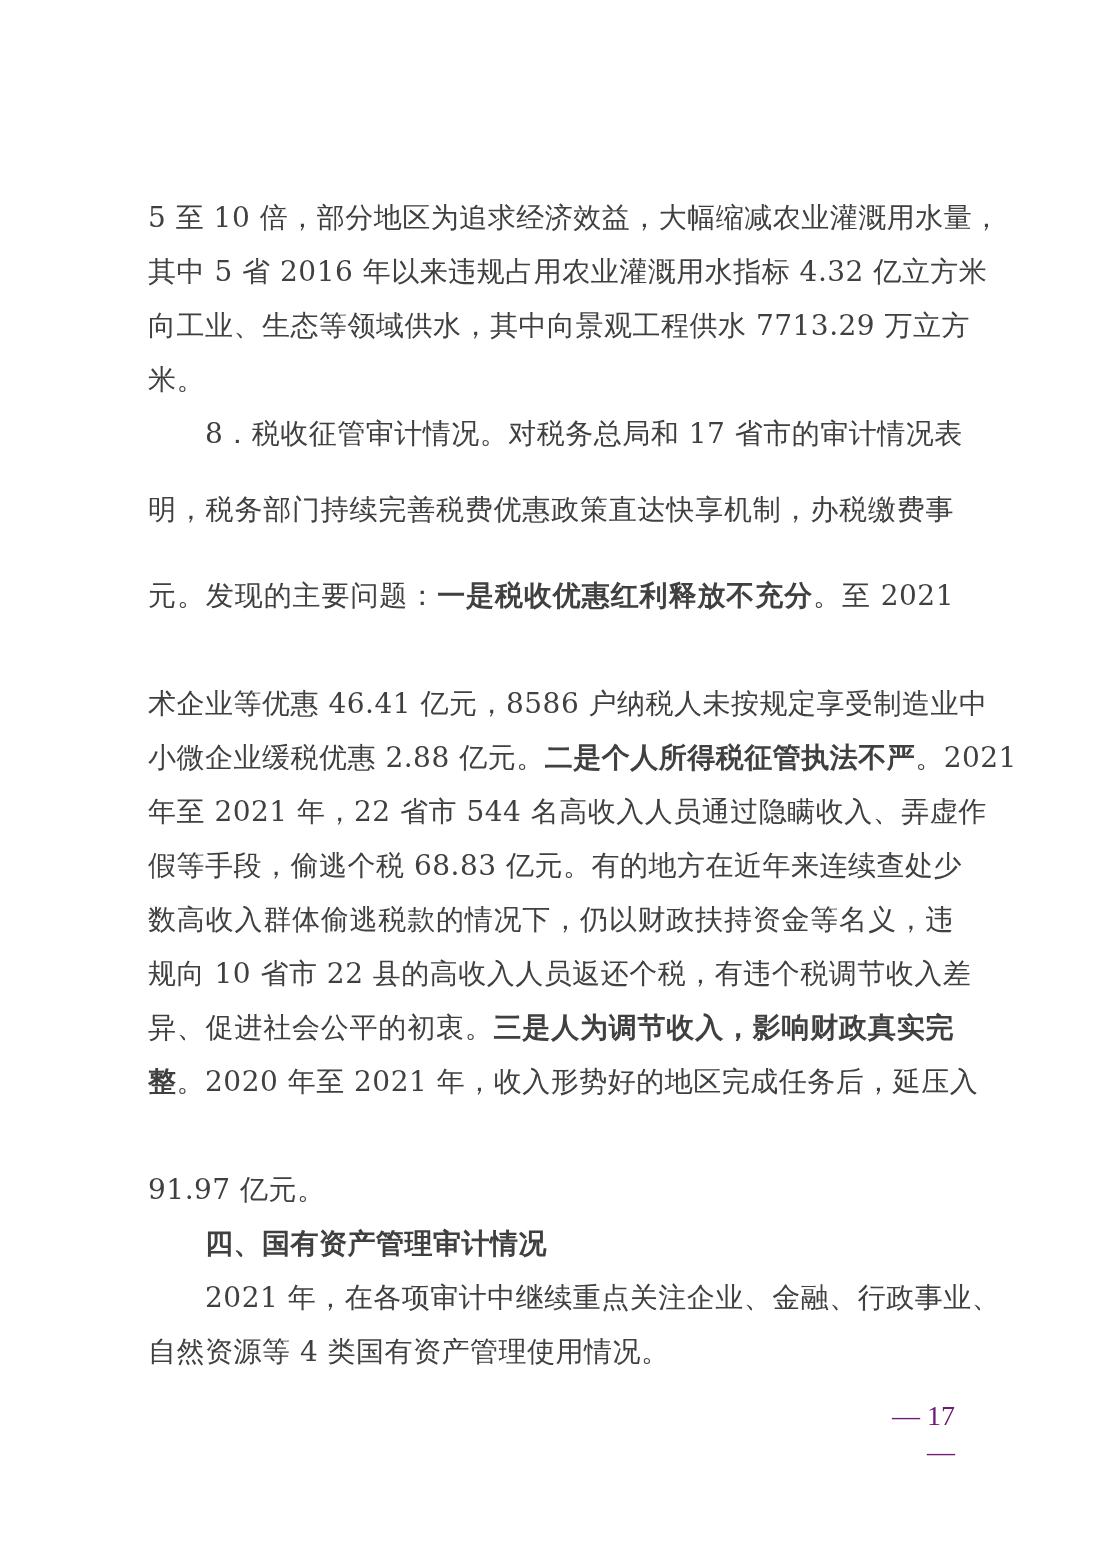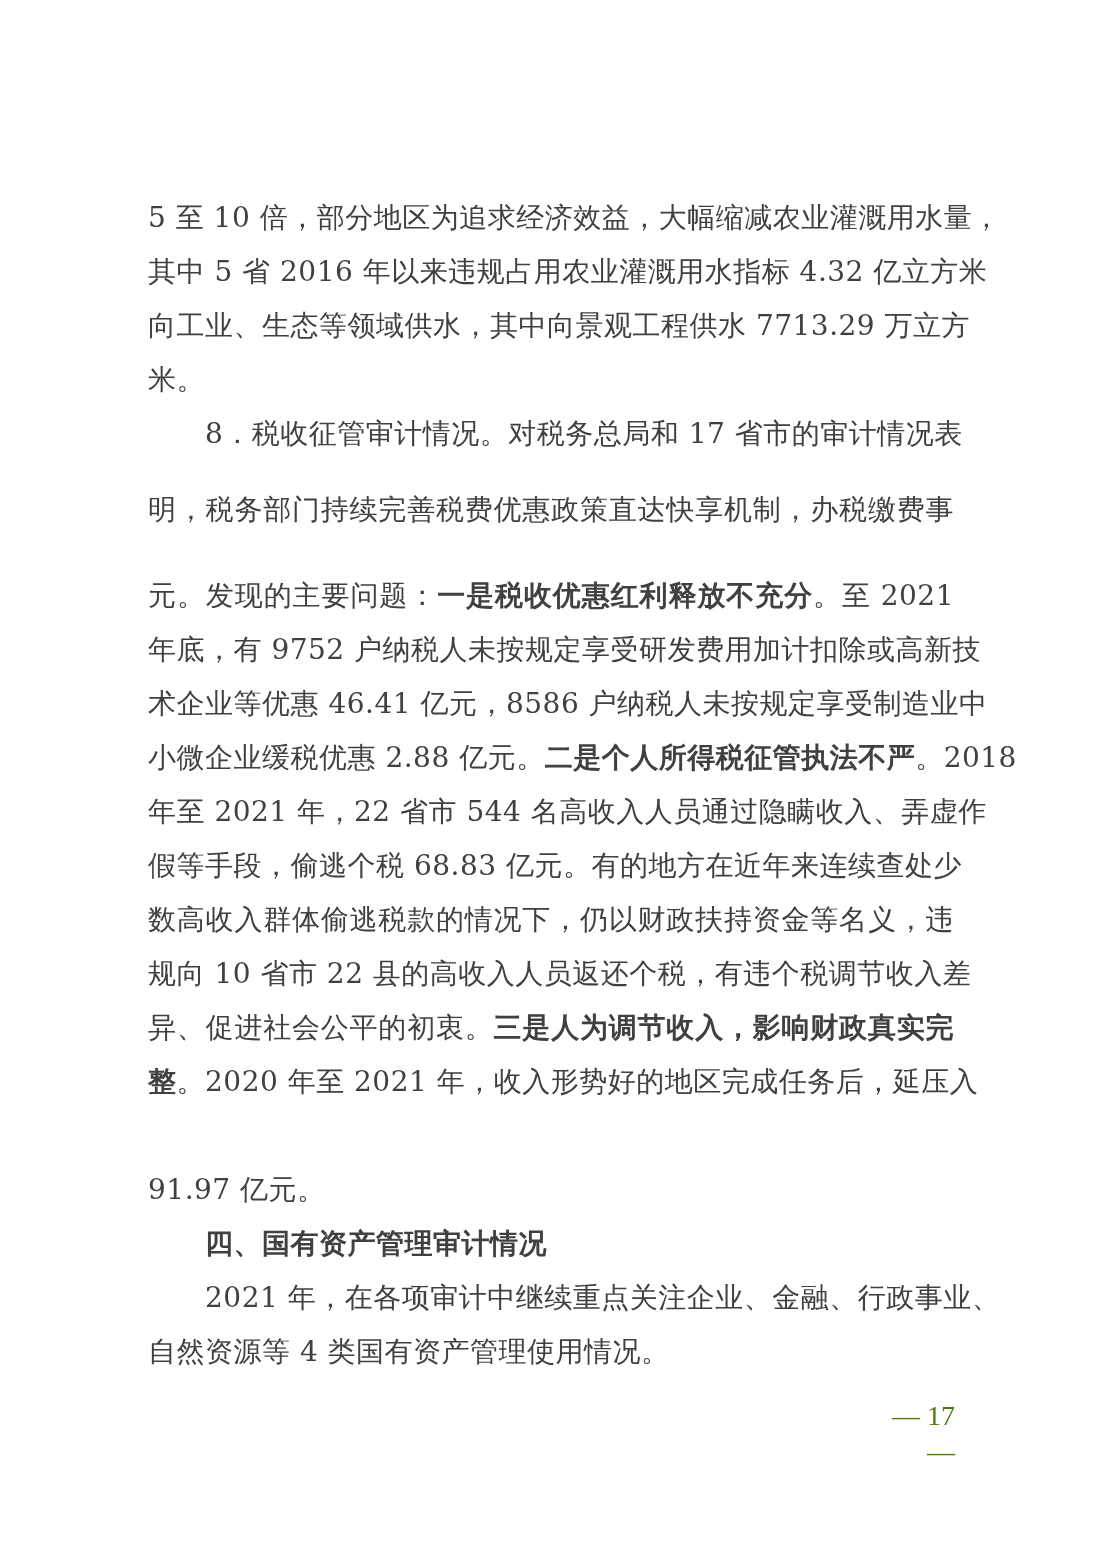"年底，有 9752 户纳税人未按规定享受研发费用加计扣除或高新技" div.line { html: <div>年底，有 9752 户纳税人未按规定享受研发费用加计扣除或高新技</div> -> none }
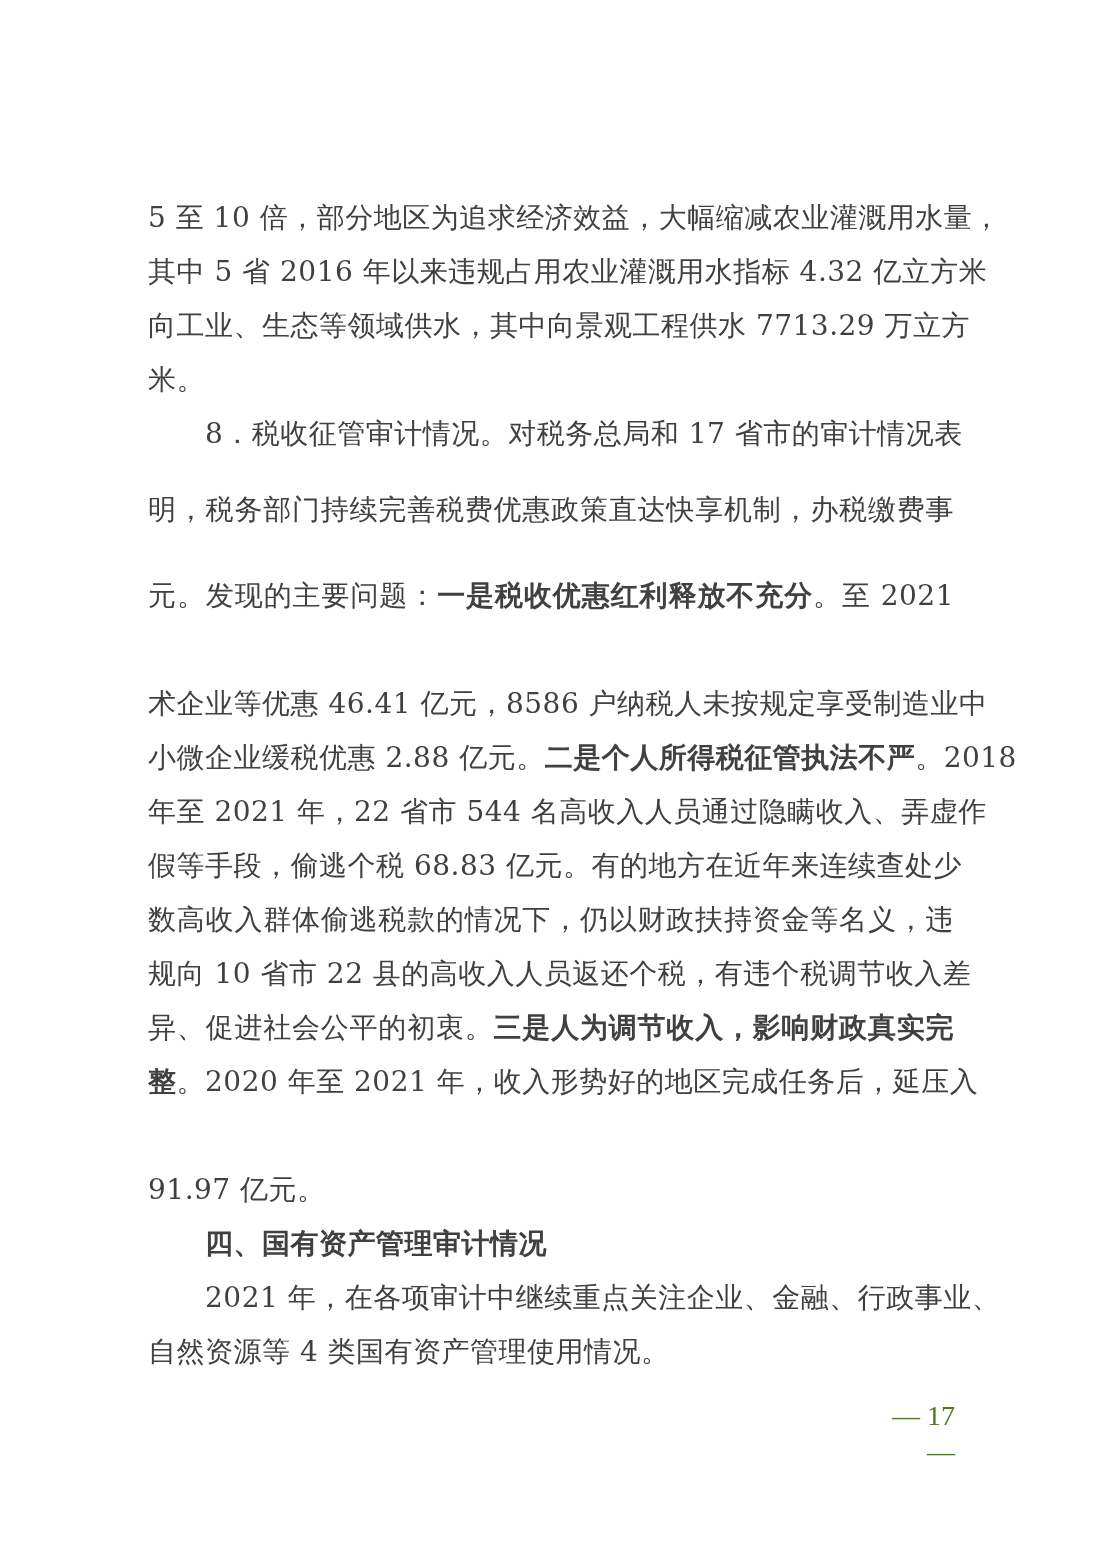"。2018" span { text: 2018 -> 2021 }
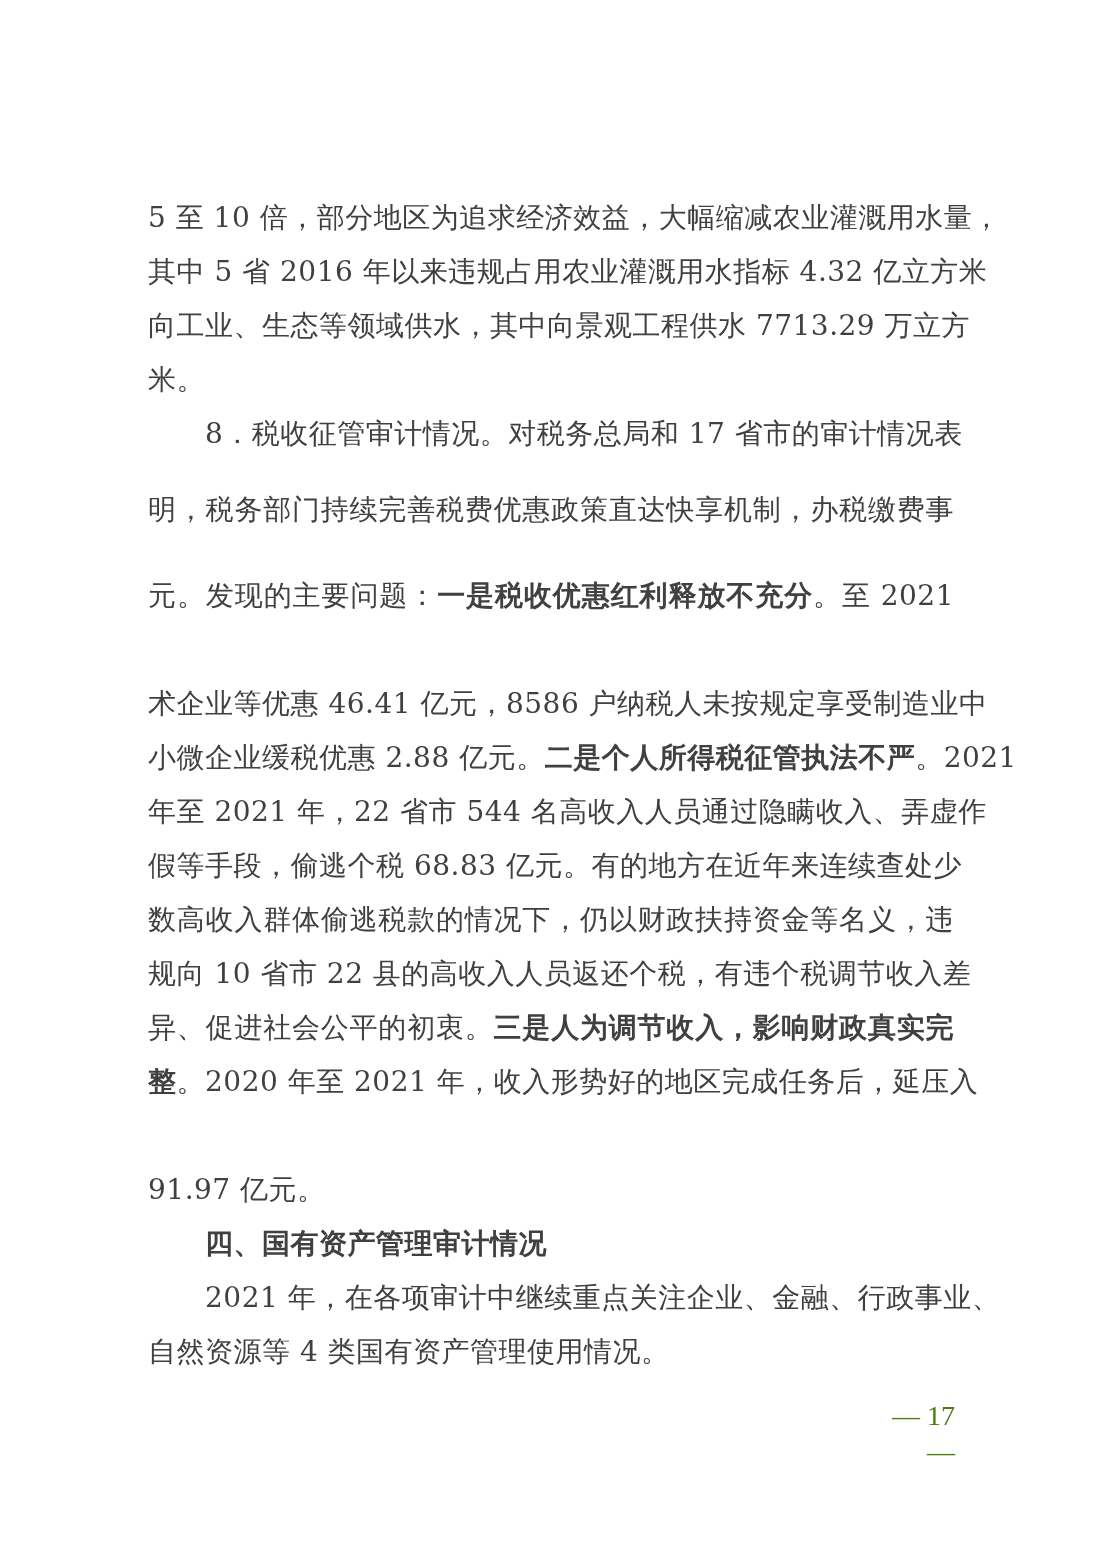"— 17 —" .pageno { color: #4d7c0f -> #701a75 }
